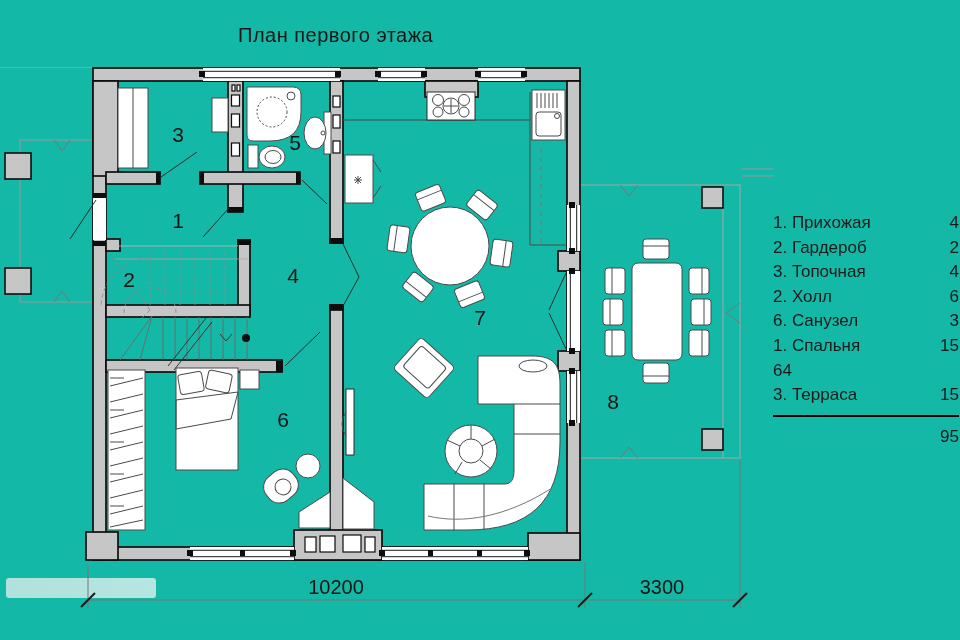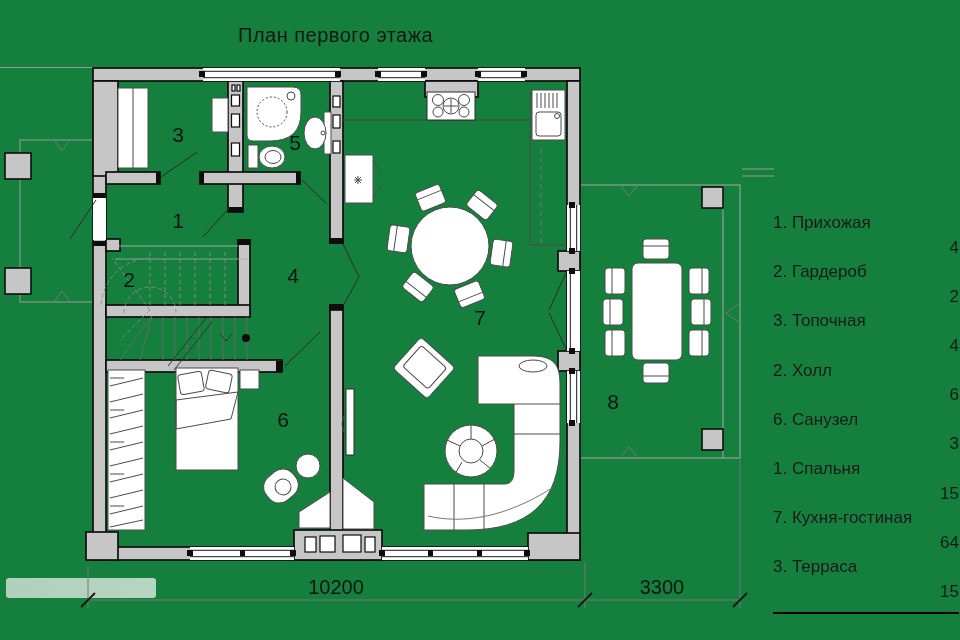"План первого этажа" .stage { background: #15803d -> #14b8a6 }
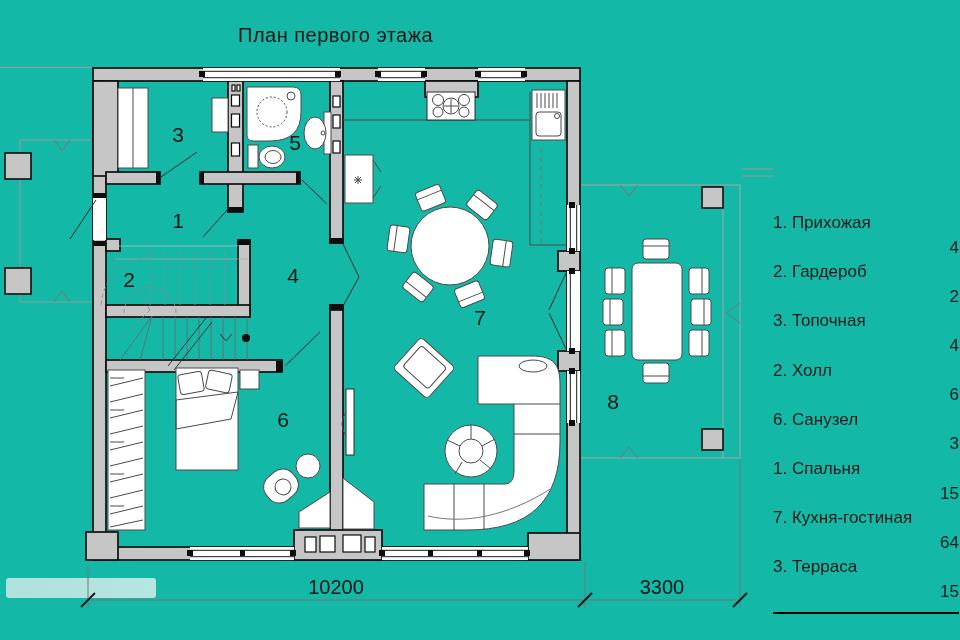"1. Прихожая" .legend-row { flex-direction: column -> none }
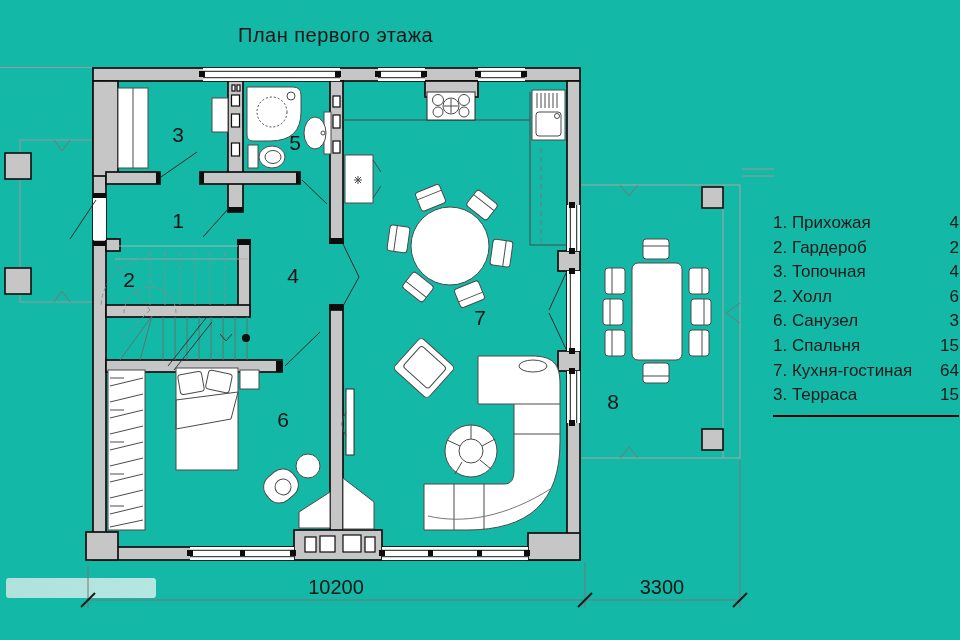"7. Кухня-гостиная" span.legend-name { html: <span>7. Кухня-гостиная</span> -> none }
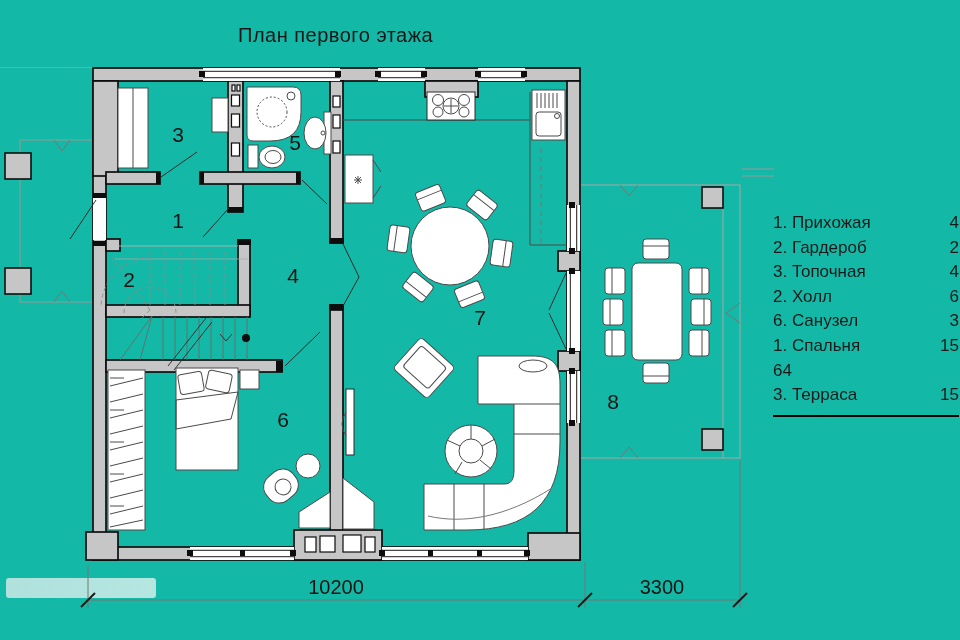"95" div.legend-total { html: none -> <div>95</div> }
